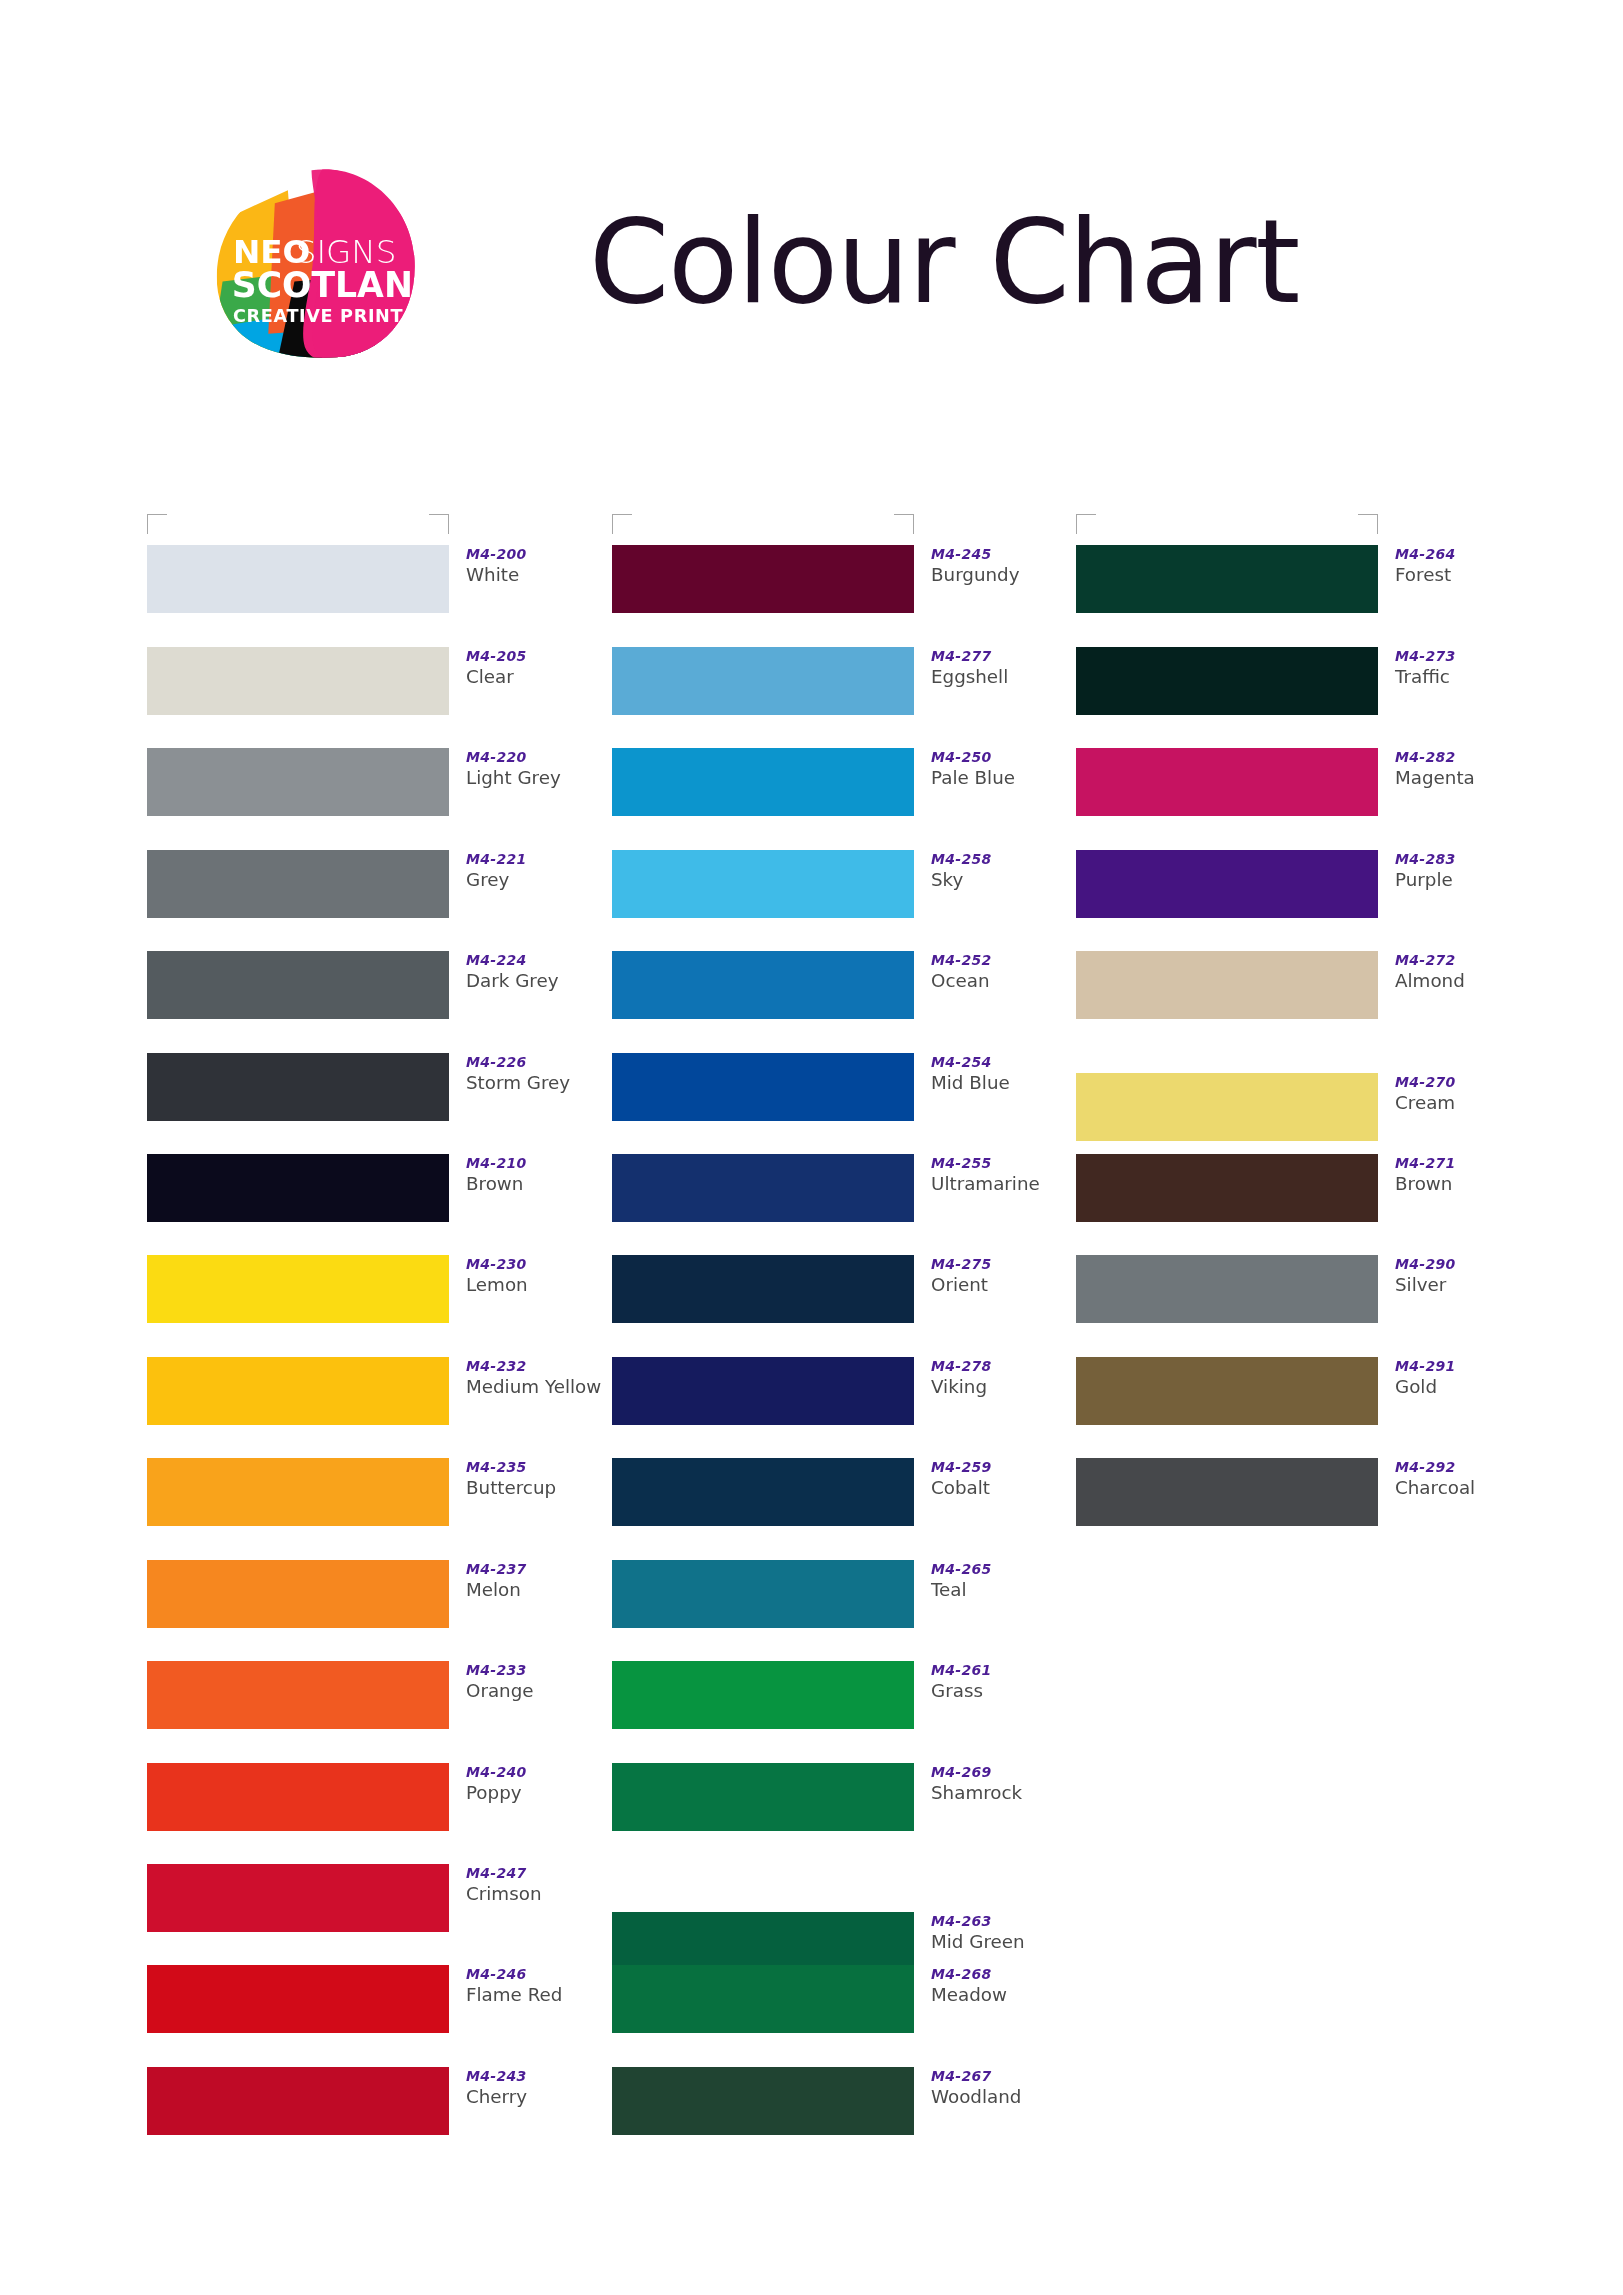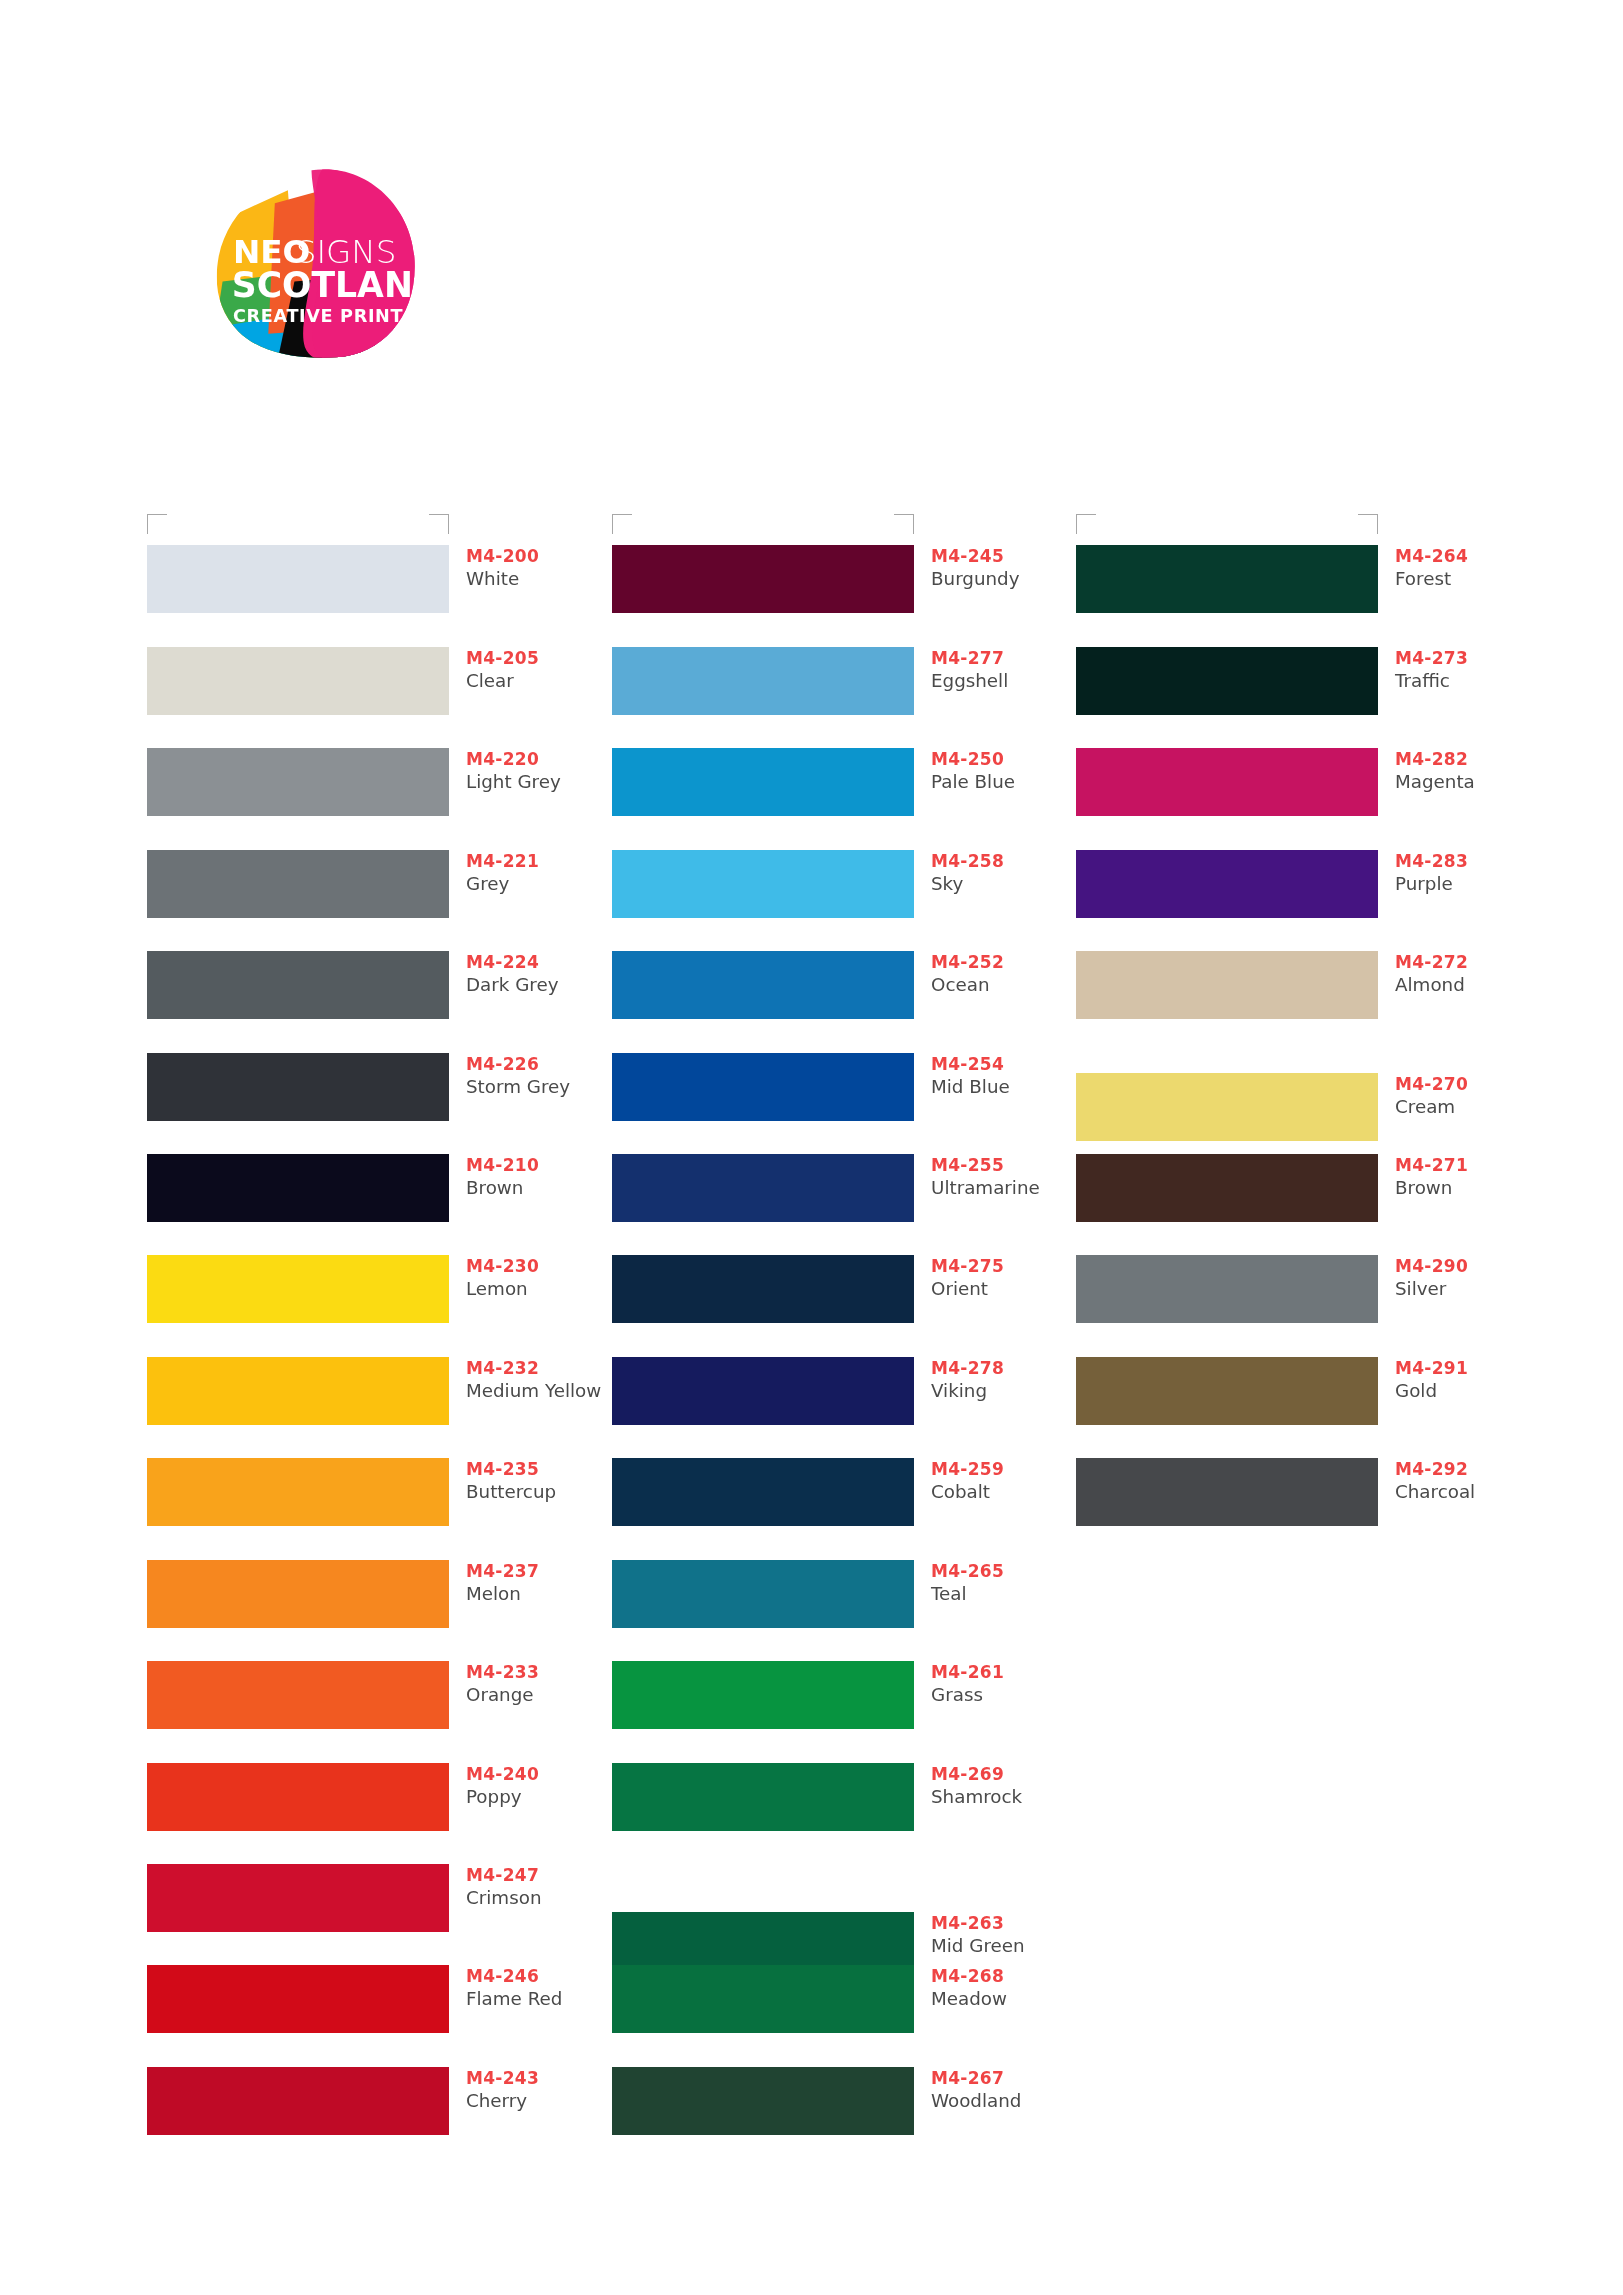"Colour Chart" div.page-title { html: none -> <div>Colour Chart</div> }
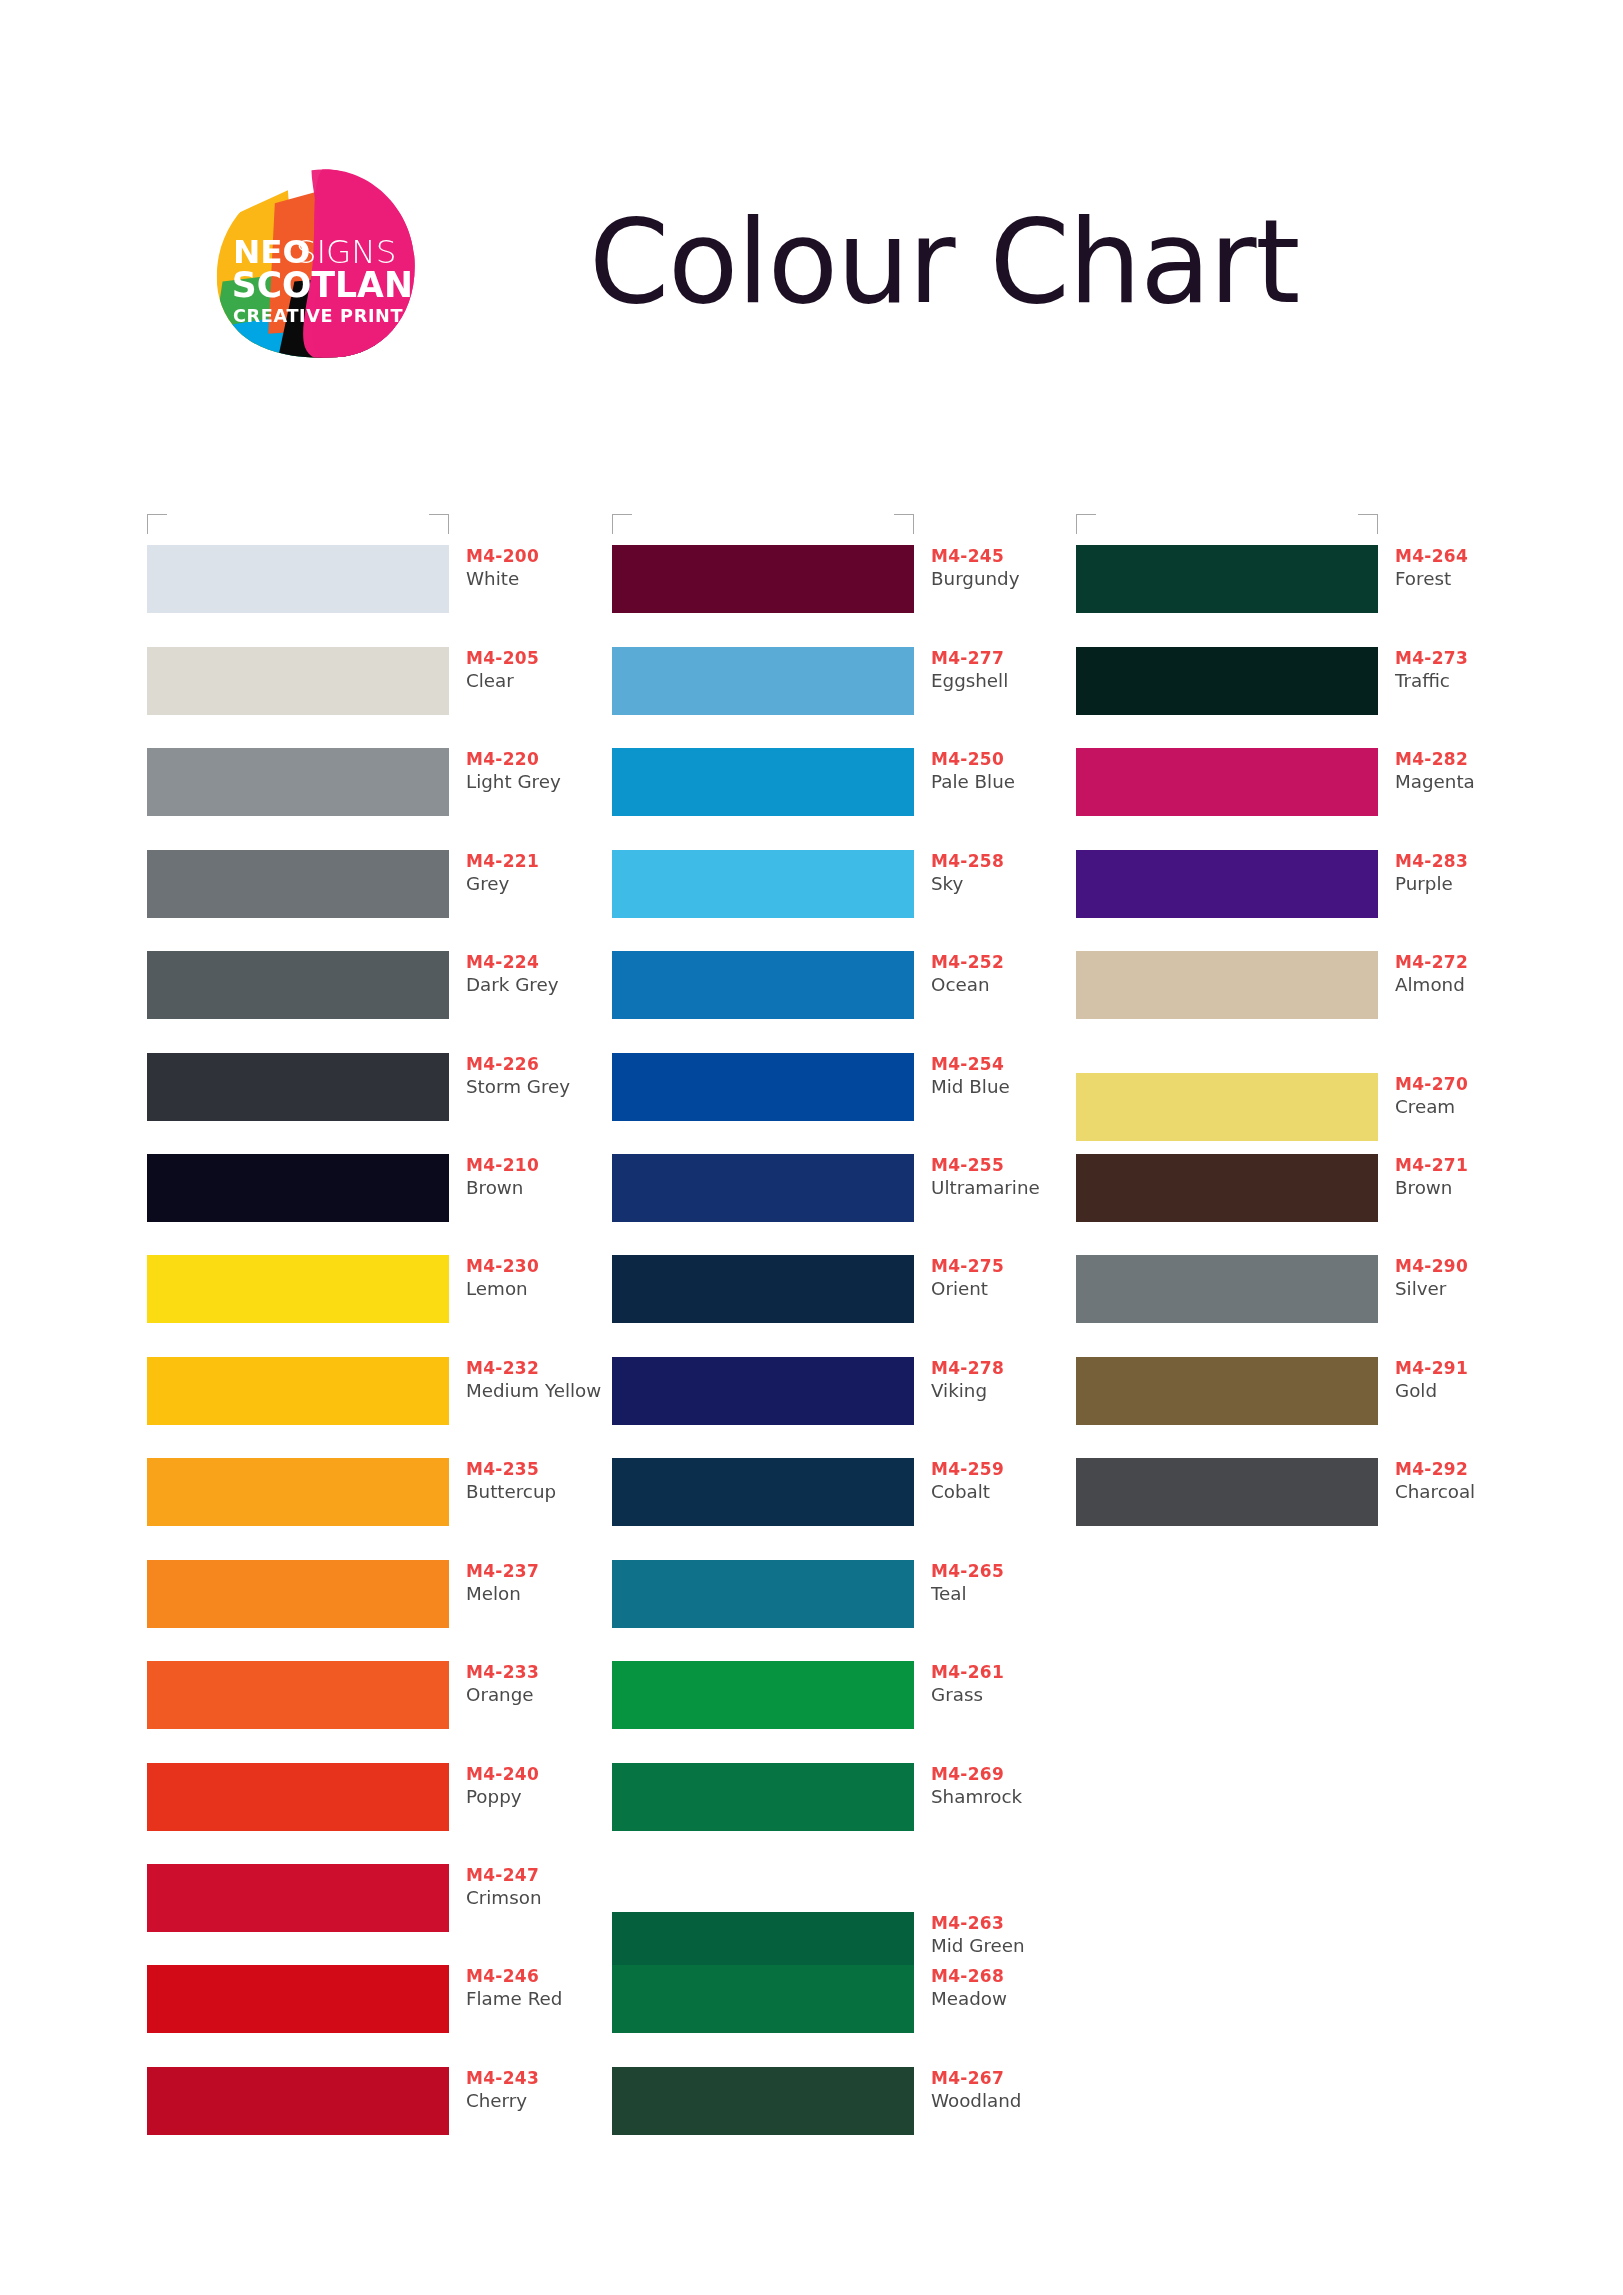"M4-200" .code { color: #ef4444 -> #4c1d95; font-size: 17px -> 14px; font-style: none -> italic }
